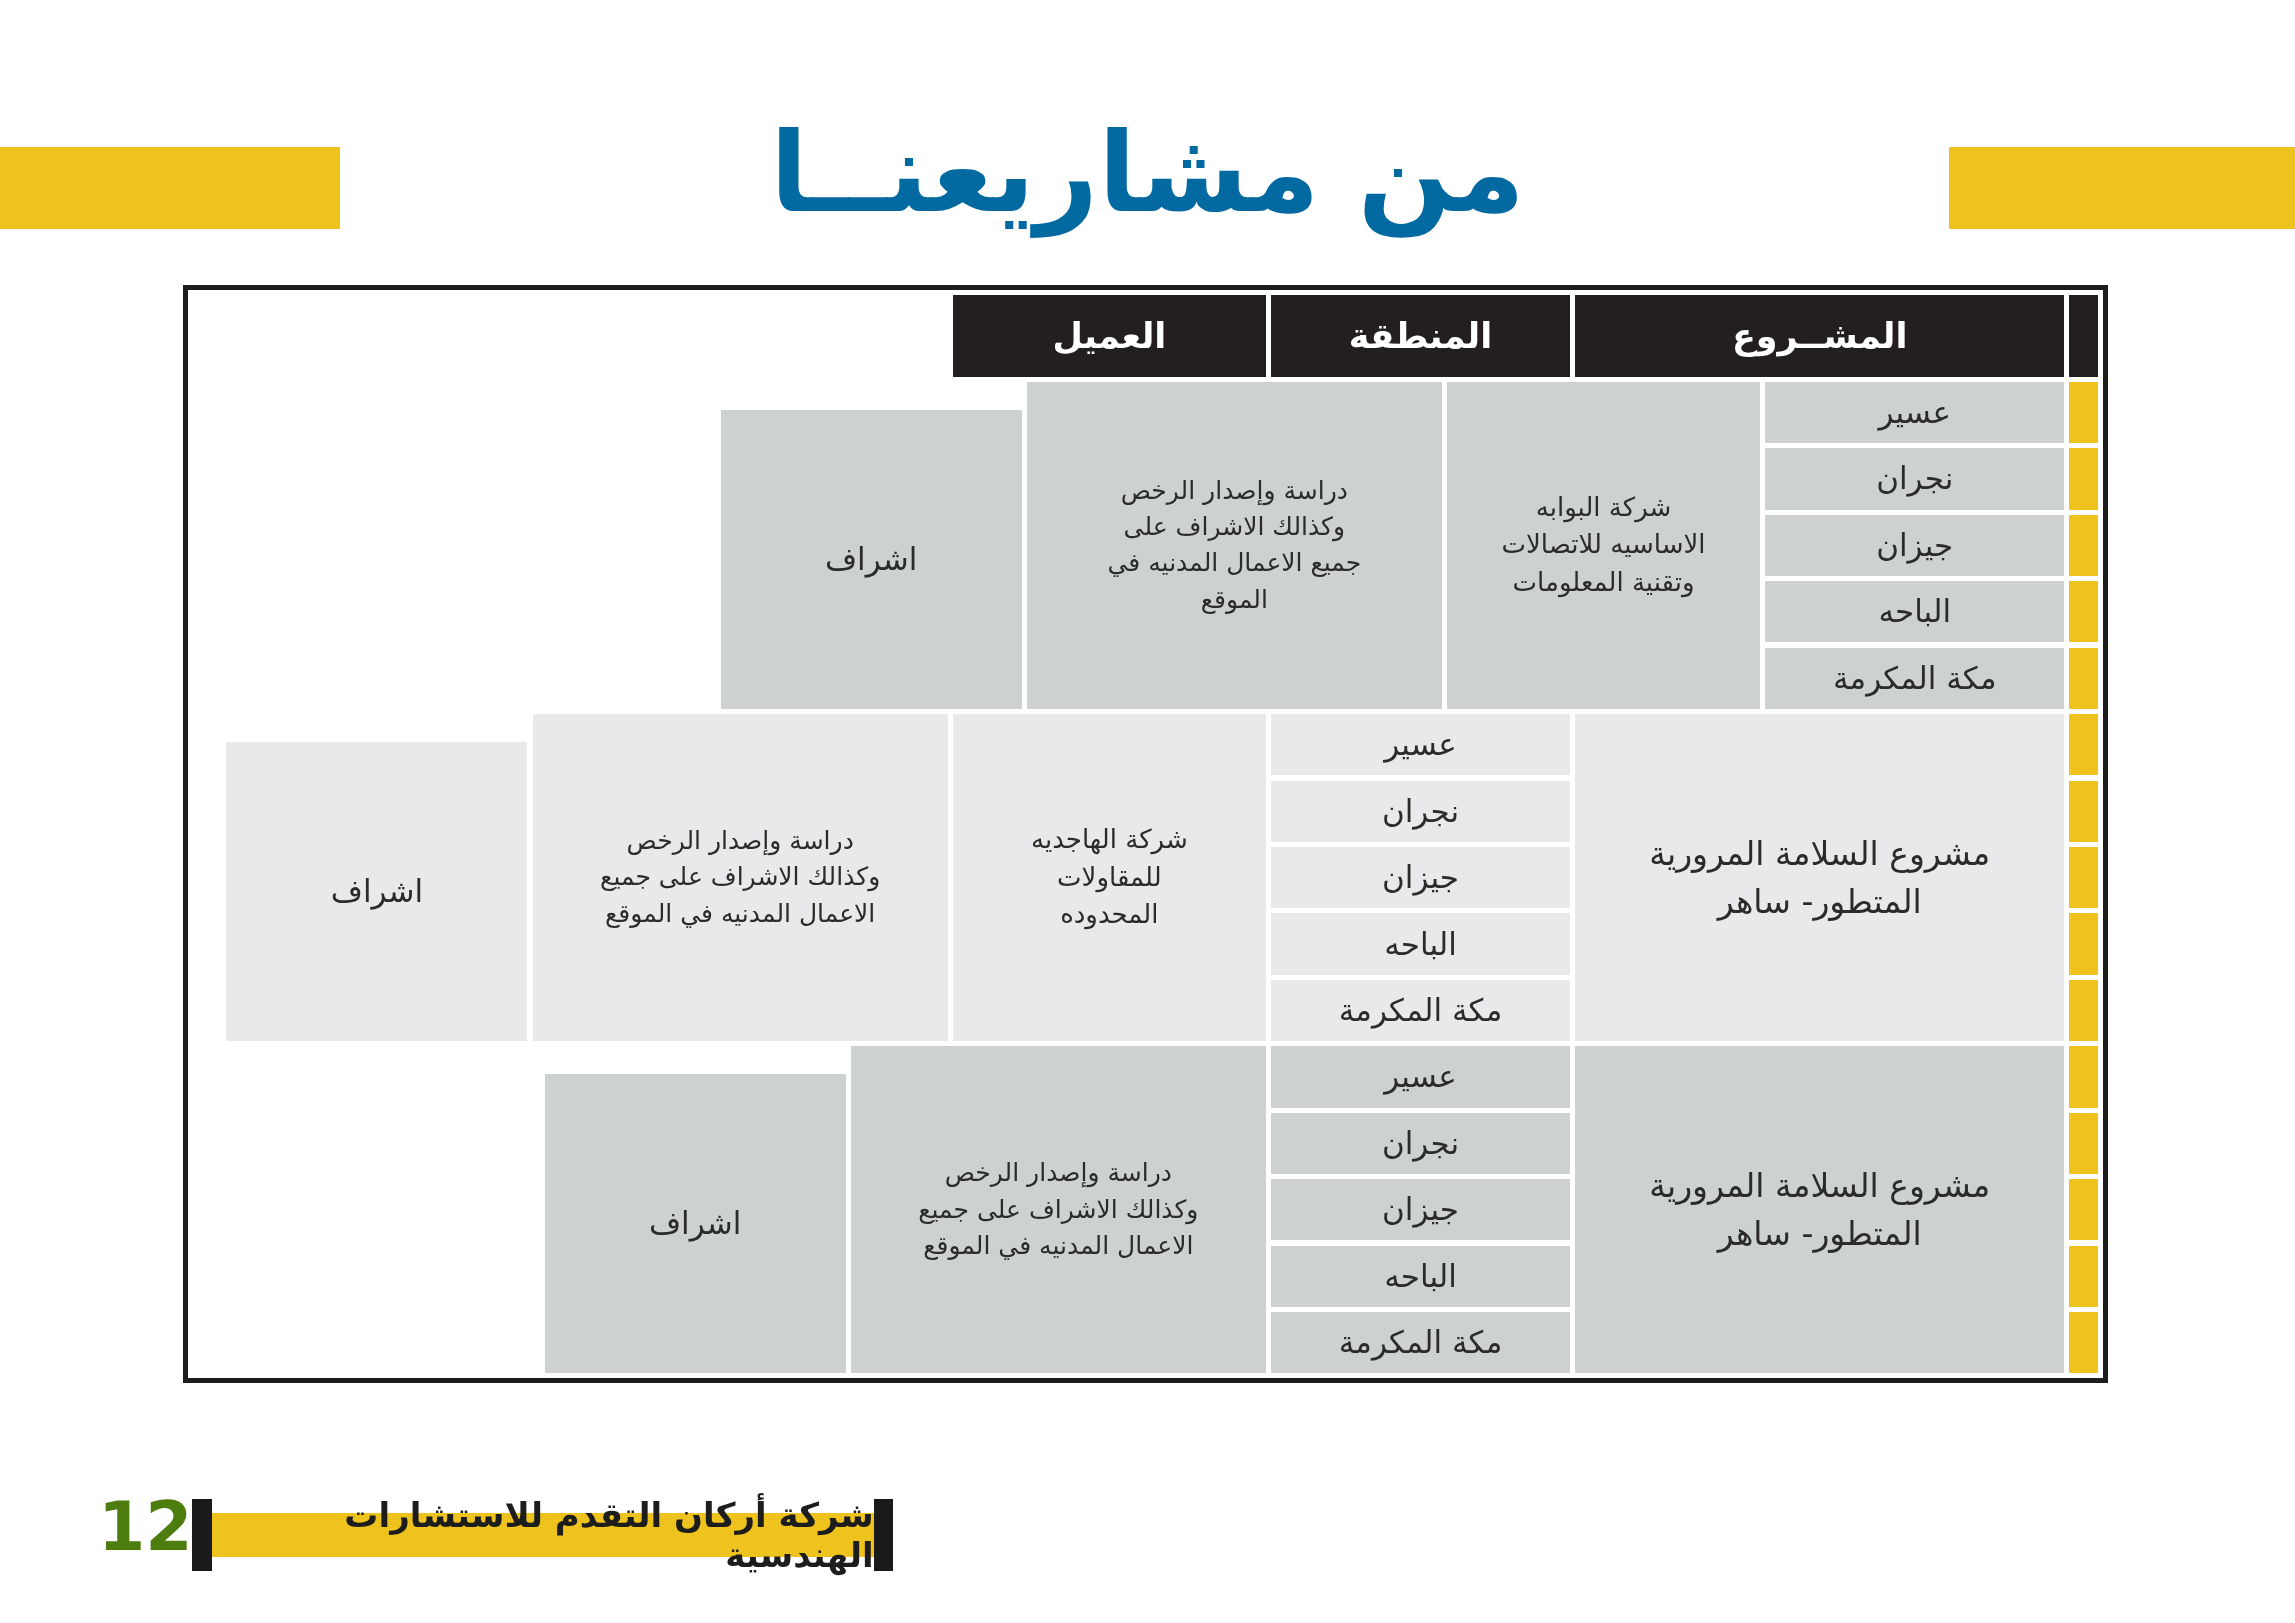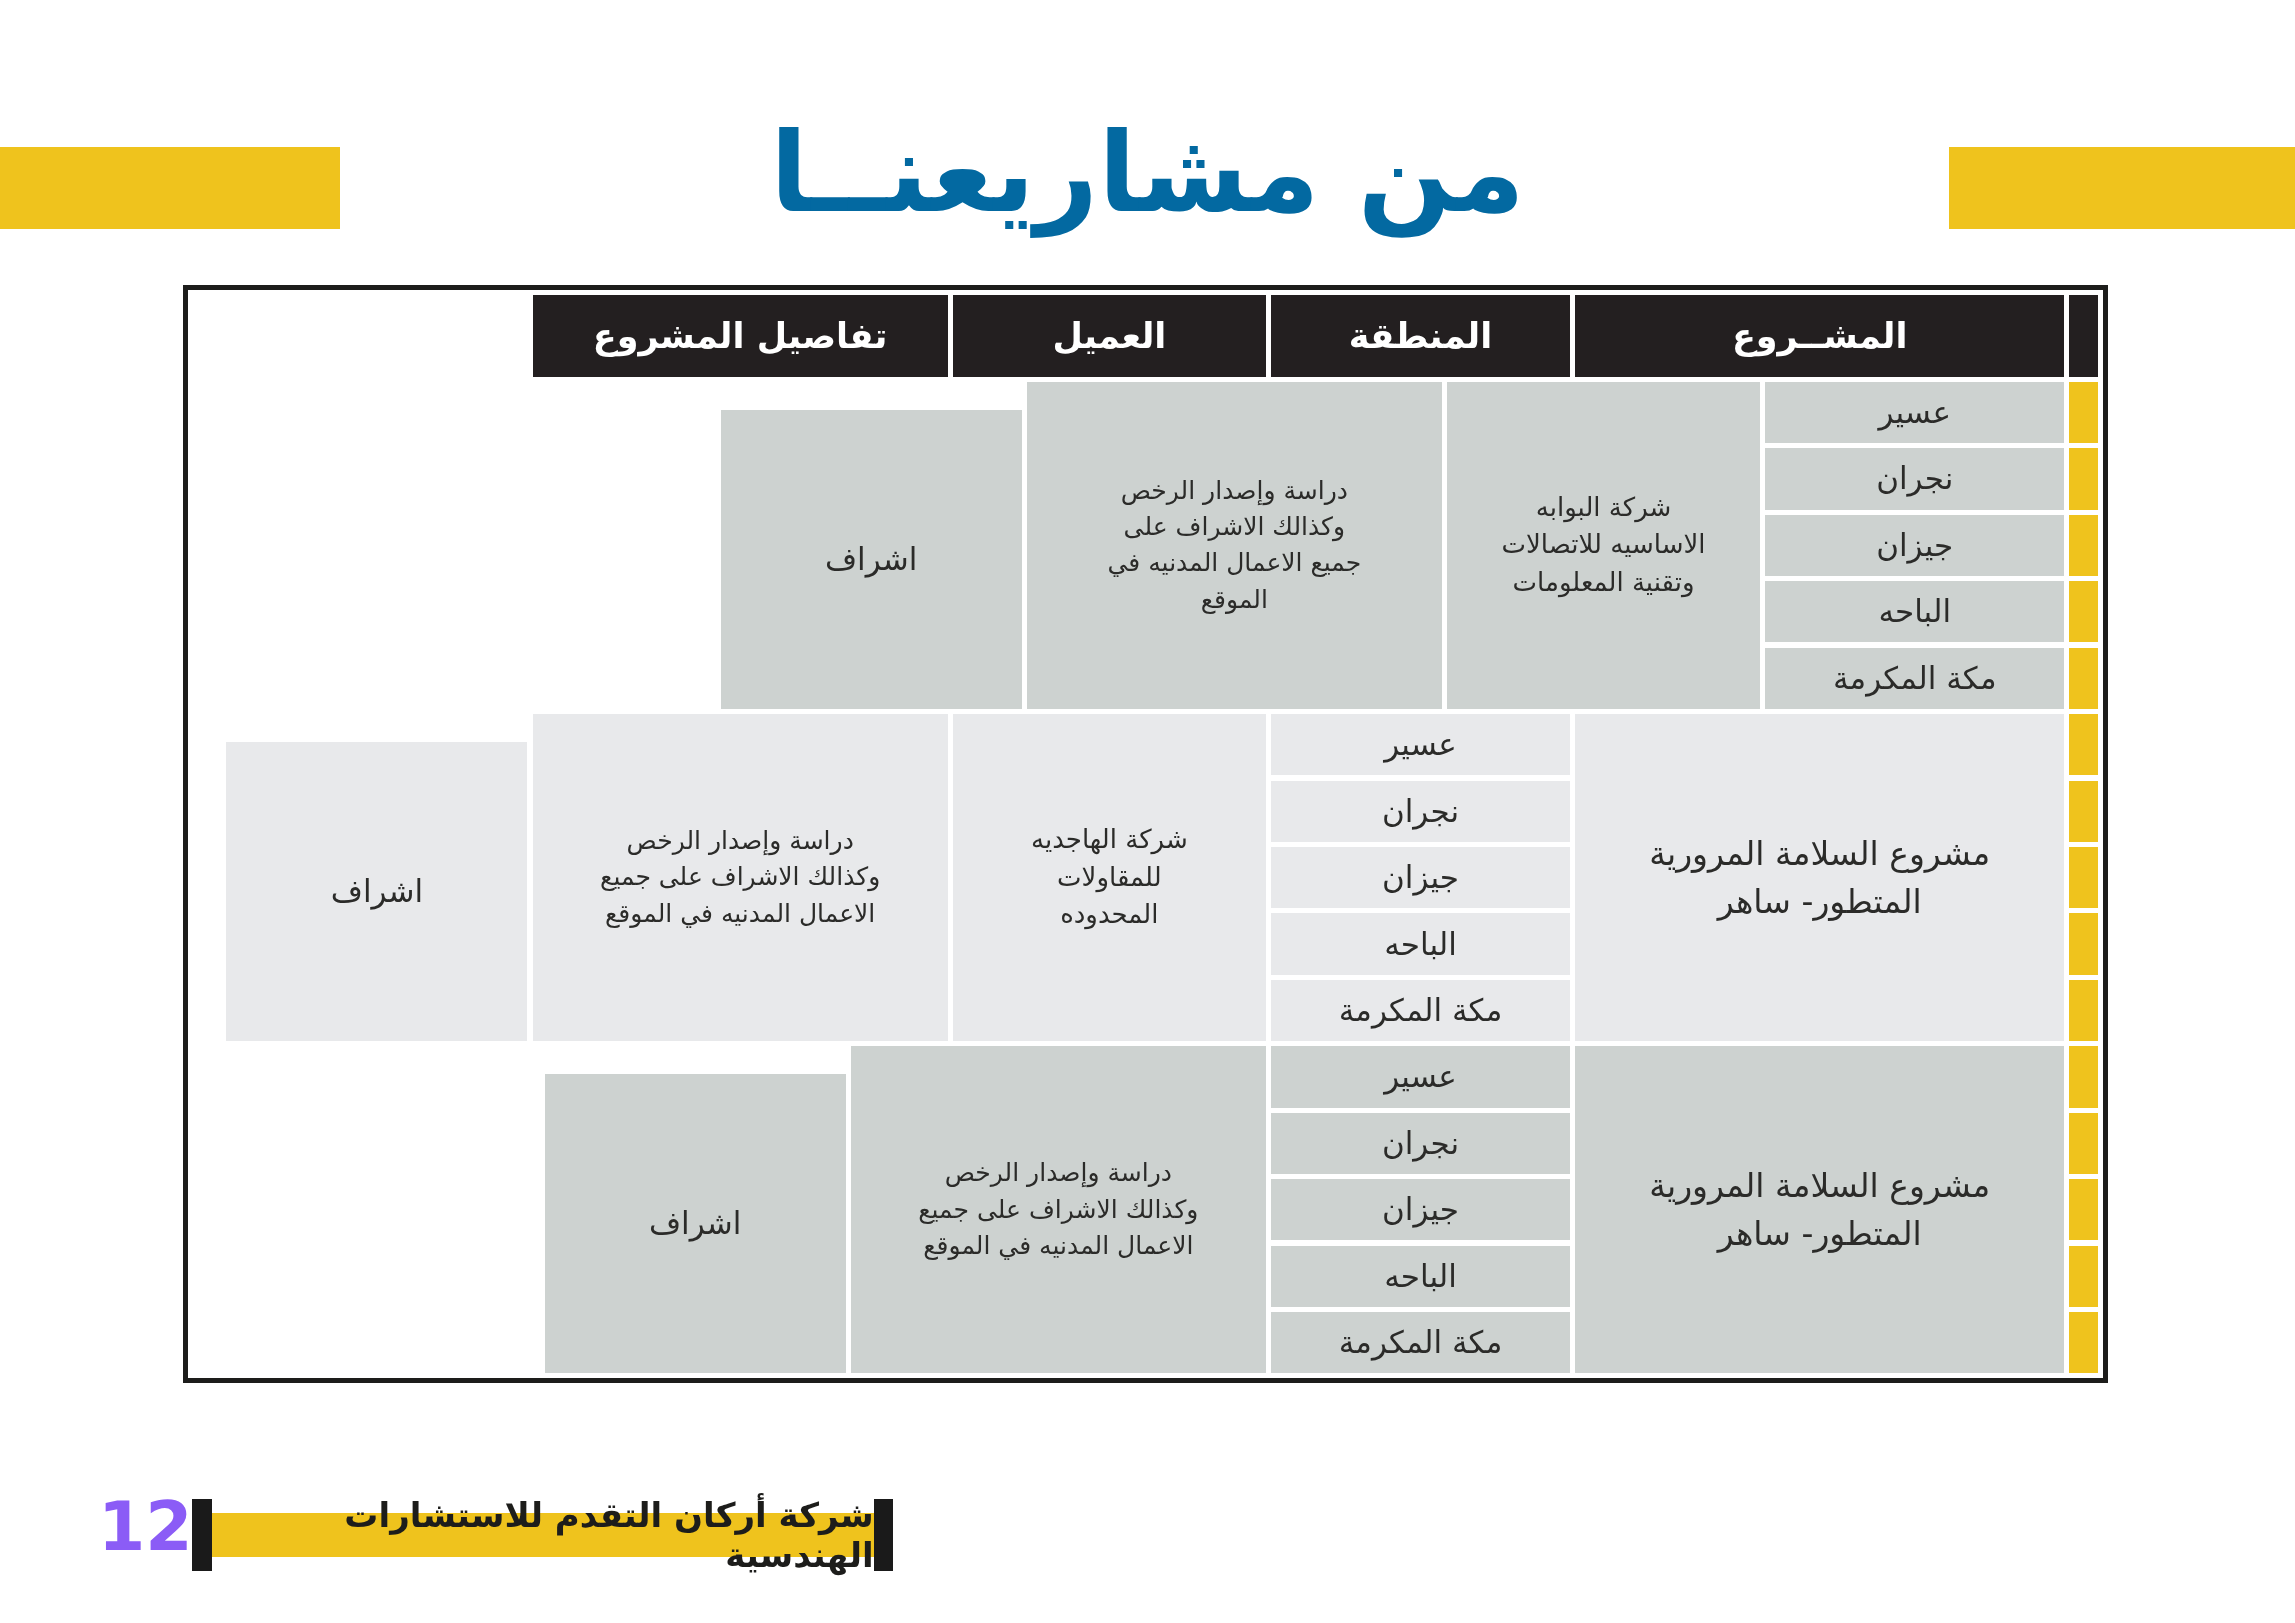"تفاصيل المشروع" div.th { html: <div>تفاصيل المشروع</div> -> none }
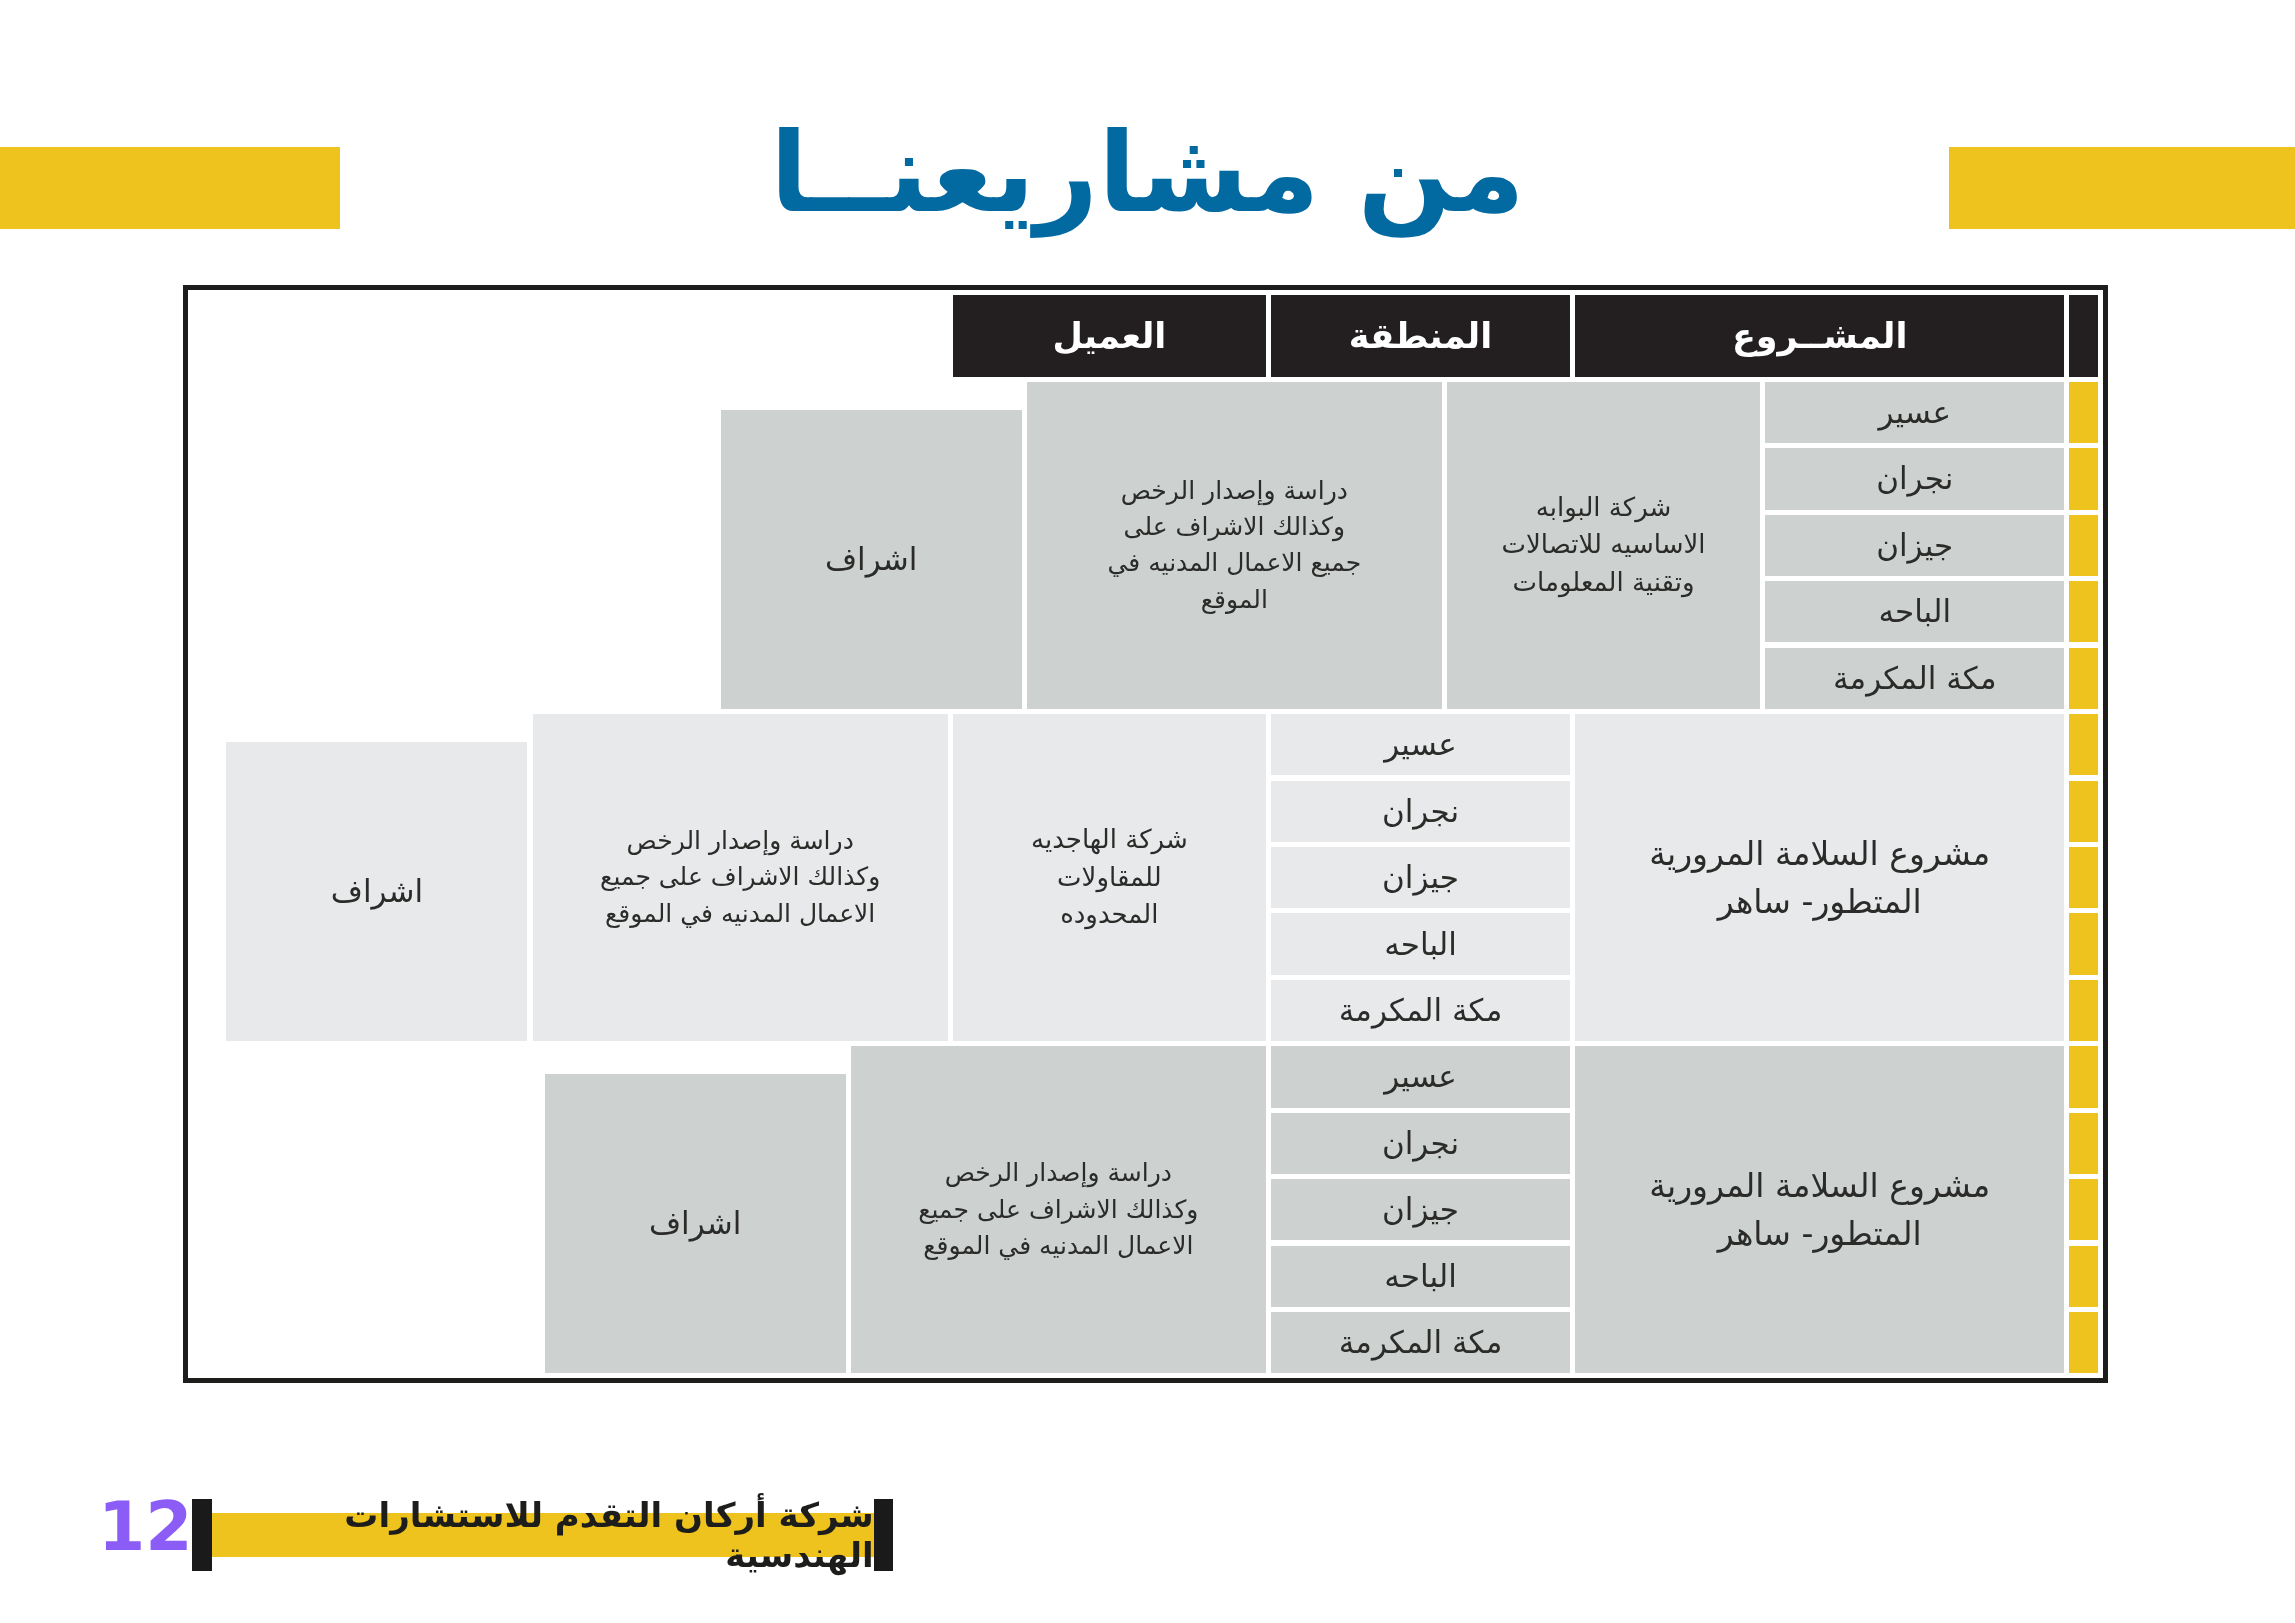"12" .page-number { color: #8b5cf6 -> #4d7c0f }
